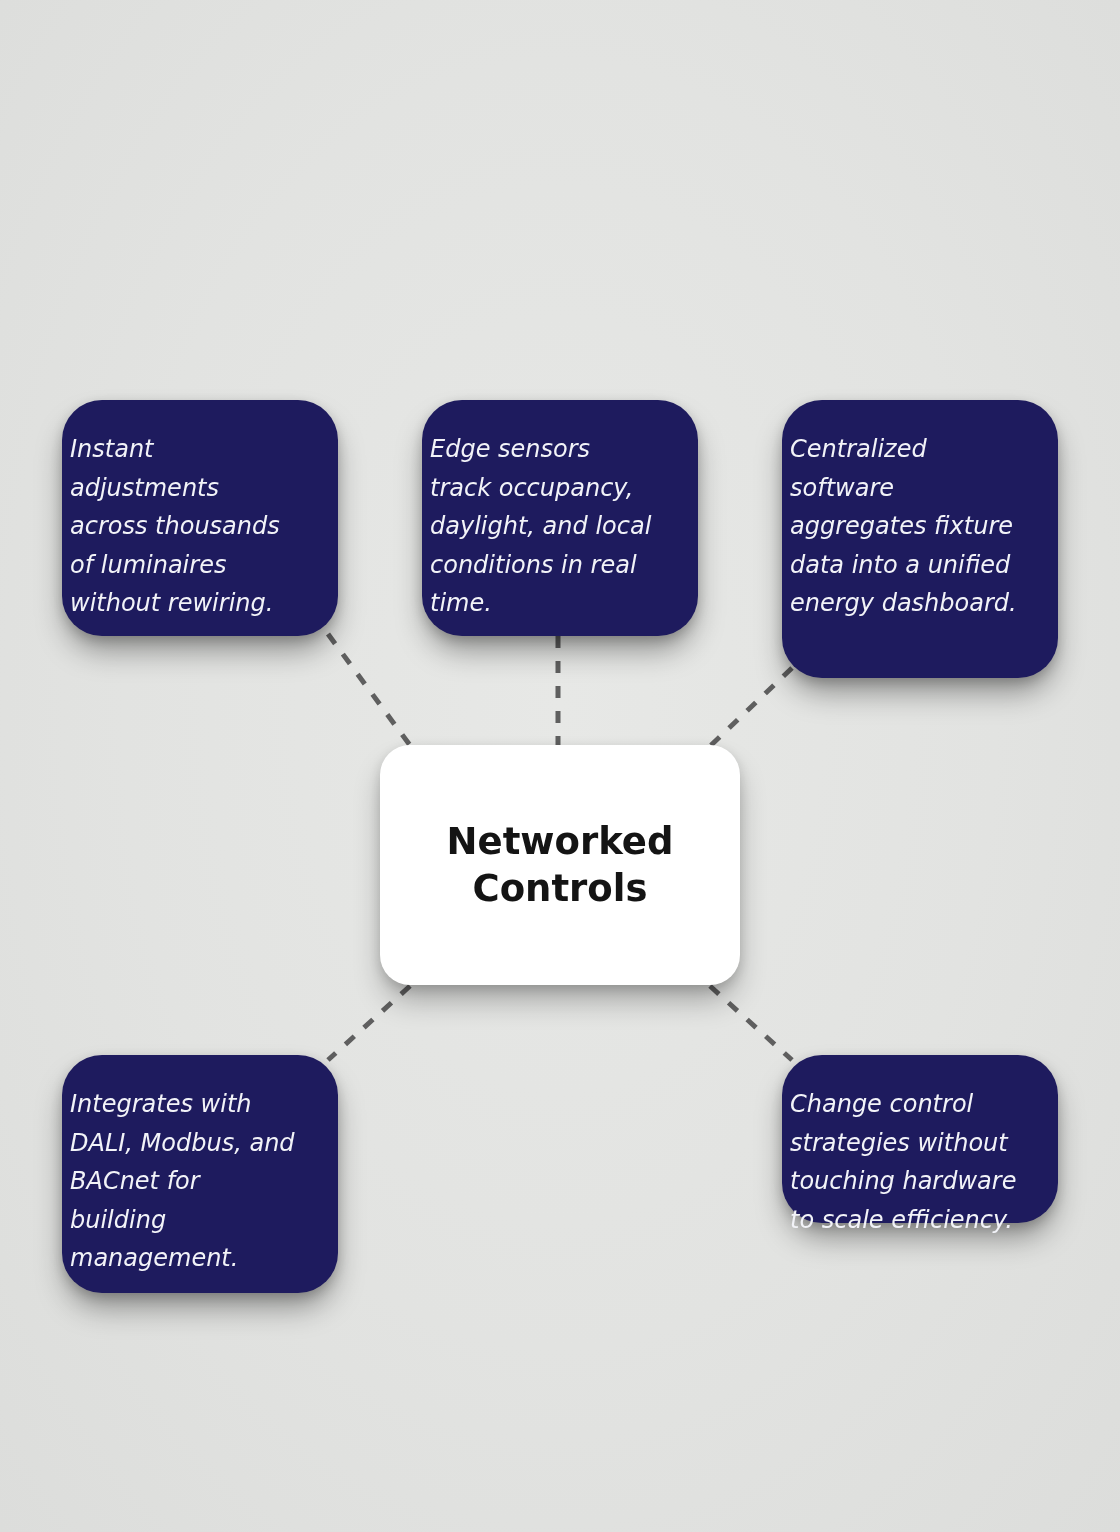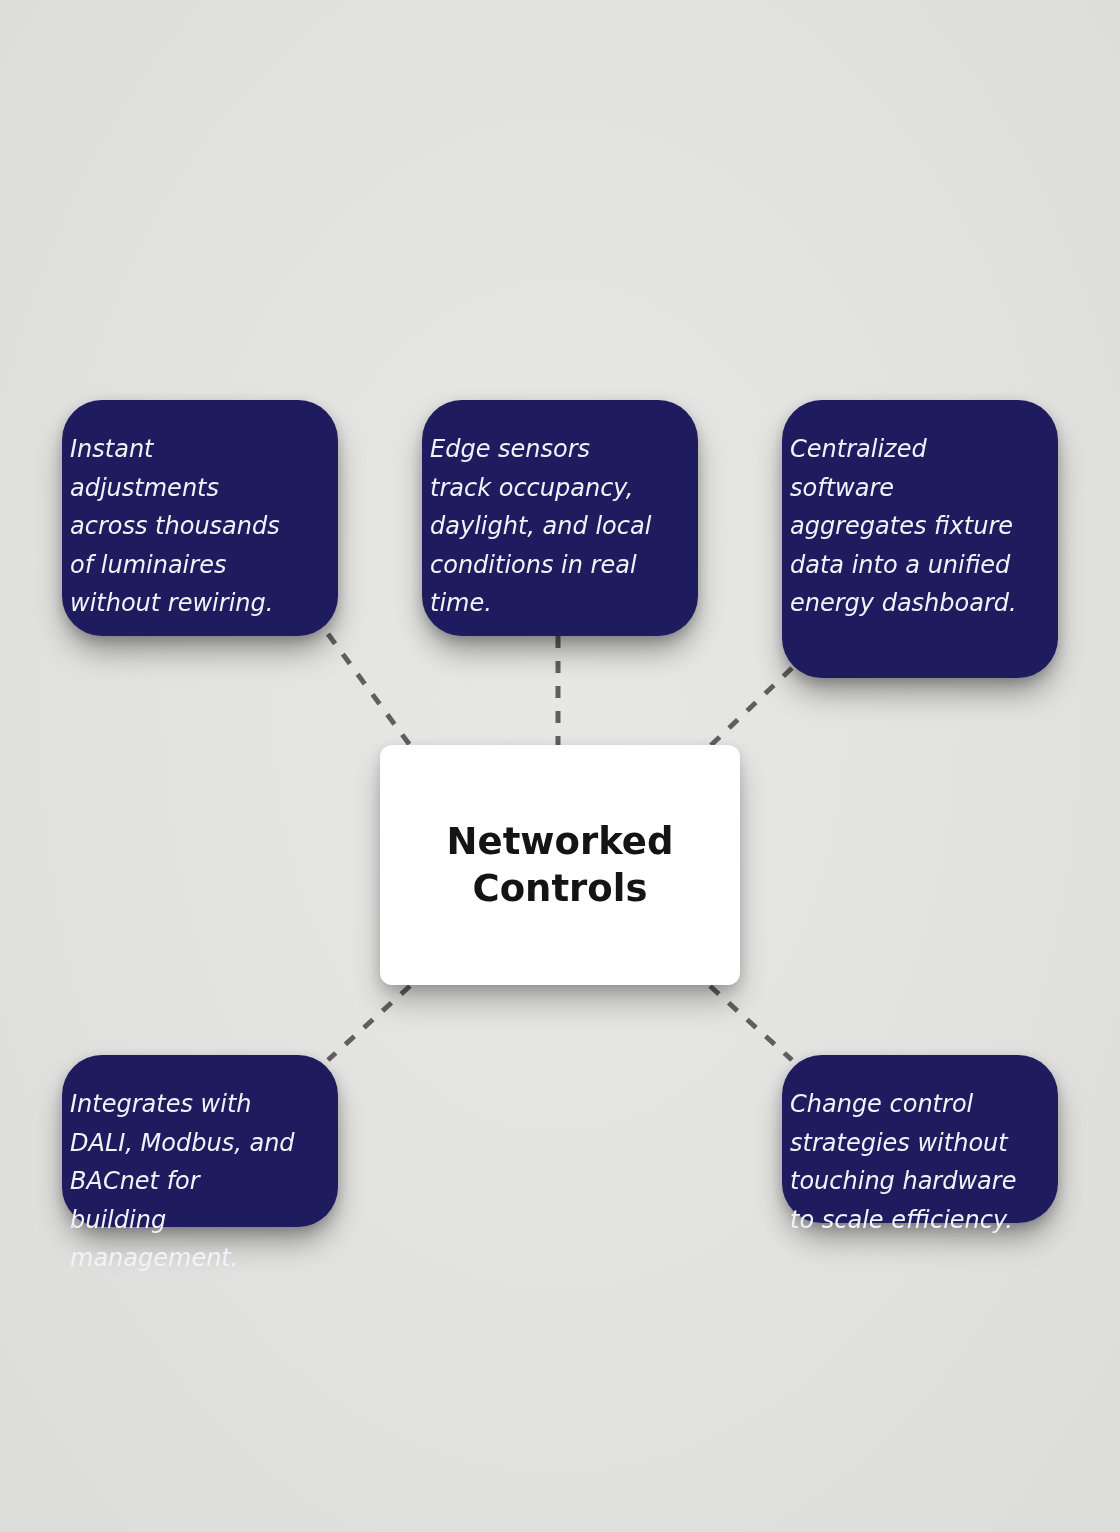"Networked Controls" .center-box { border-radius: 12px -> 30px }
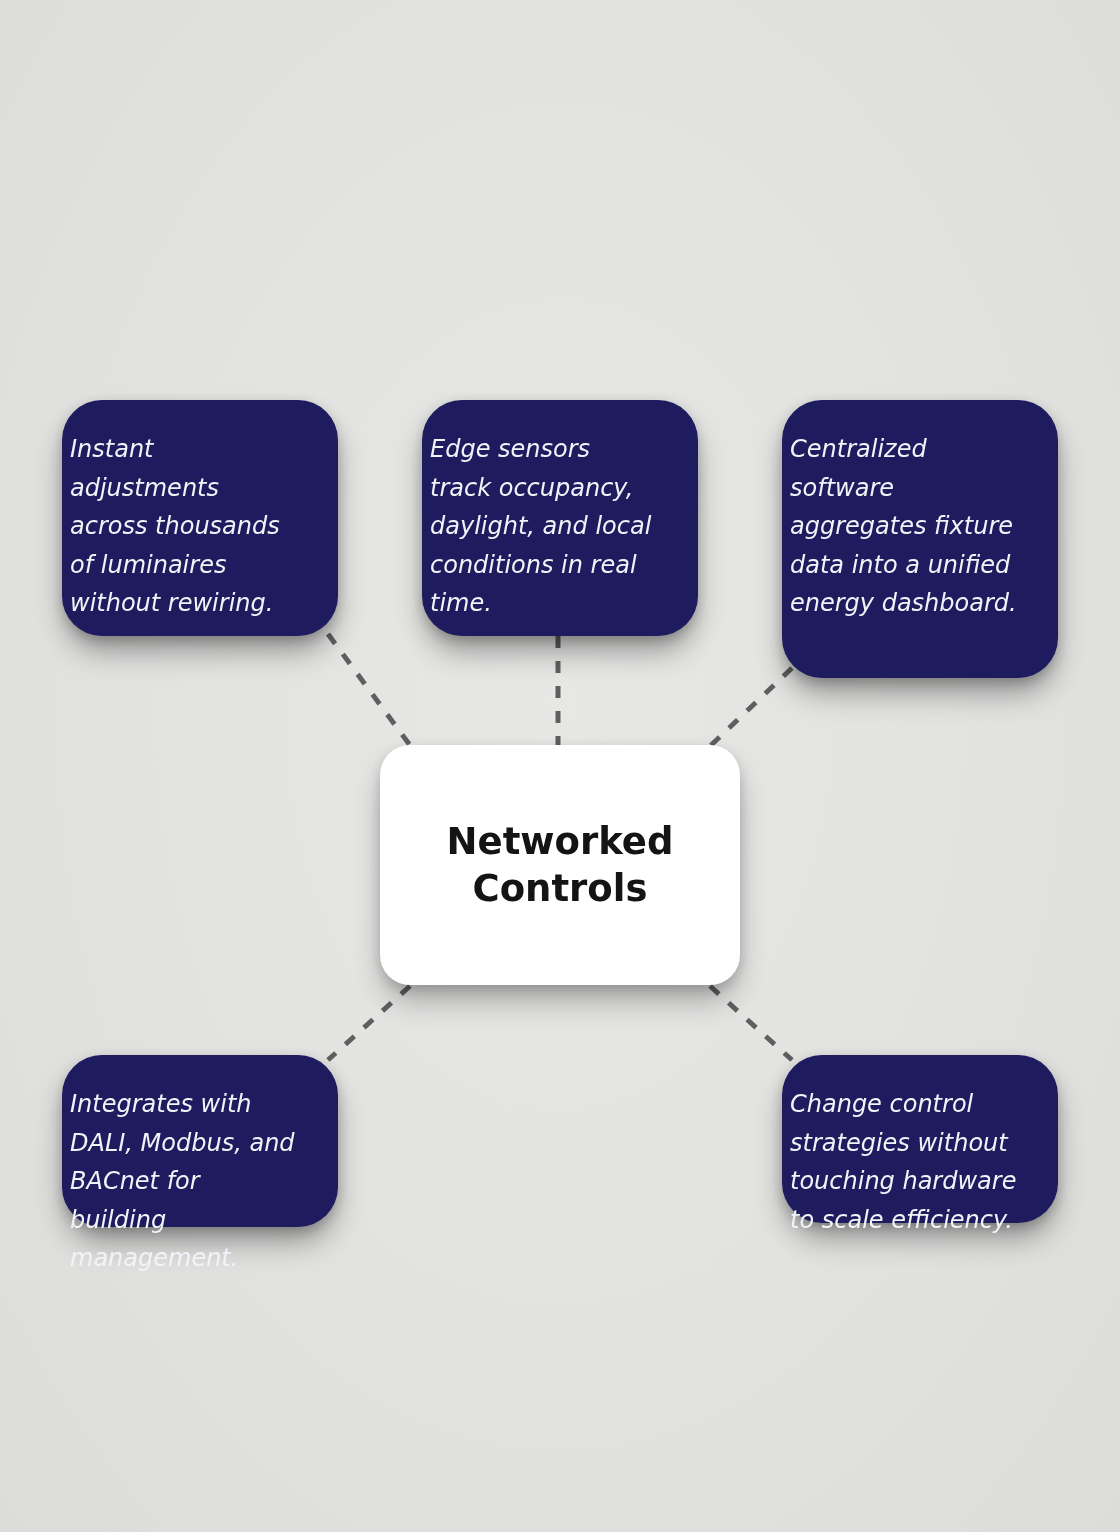"Integrates with DALI, Modbus, and" .node-bottom-left { height: 172px -> 238px }
